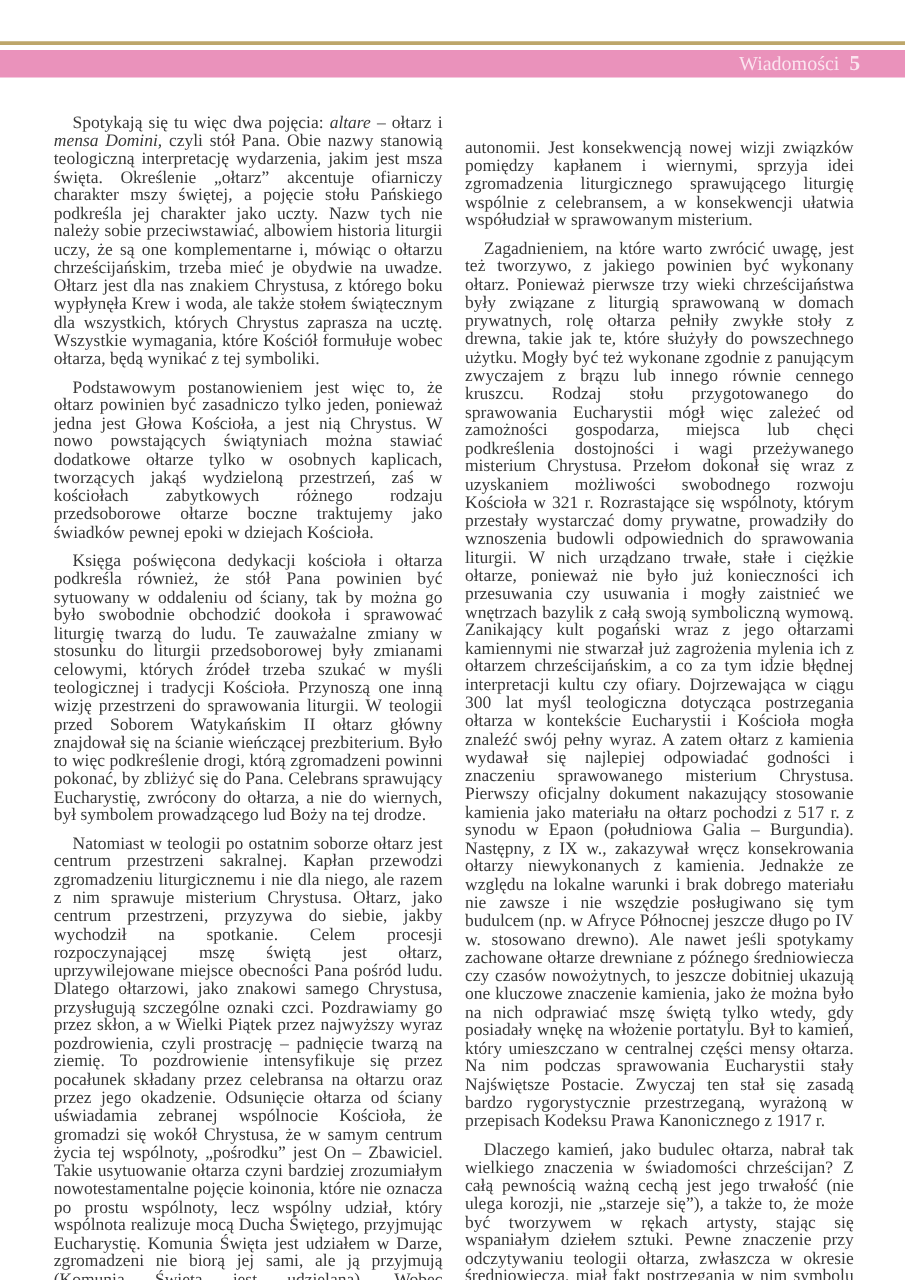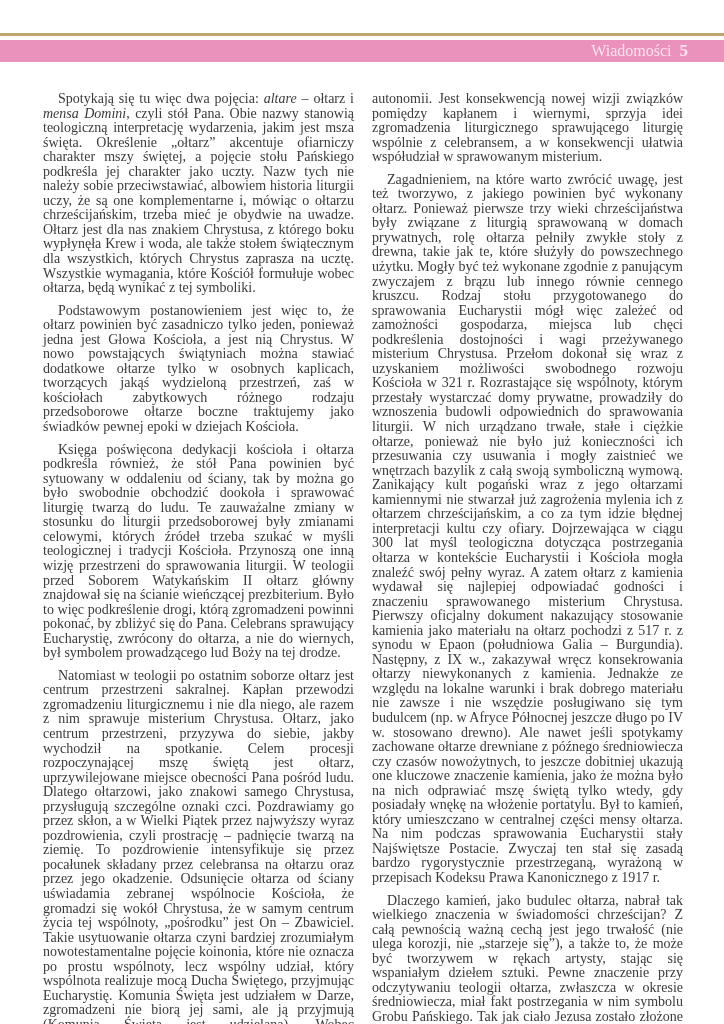"autonomii. Jest konsekwencją nowej wizji" .col p.cont { margin-top: none -> 20px }
